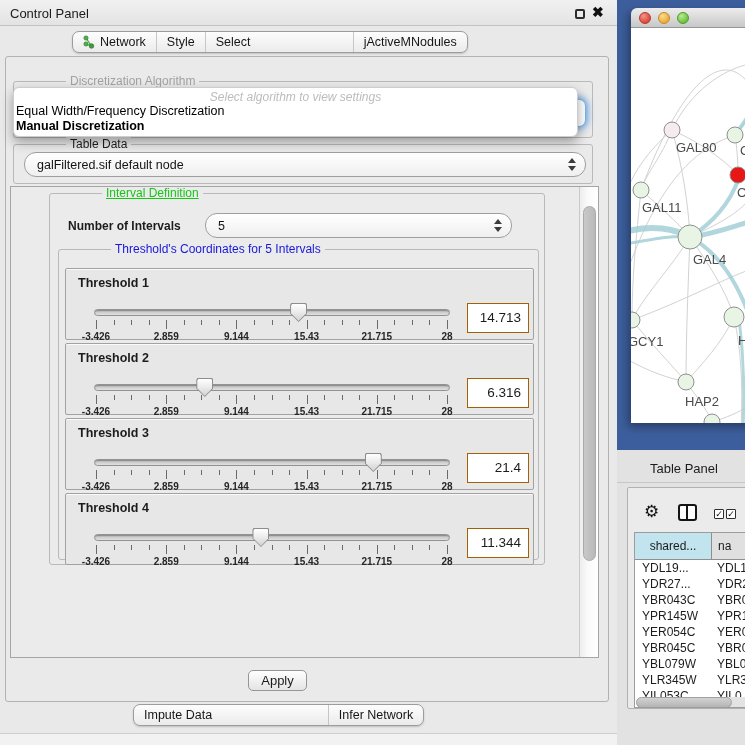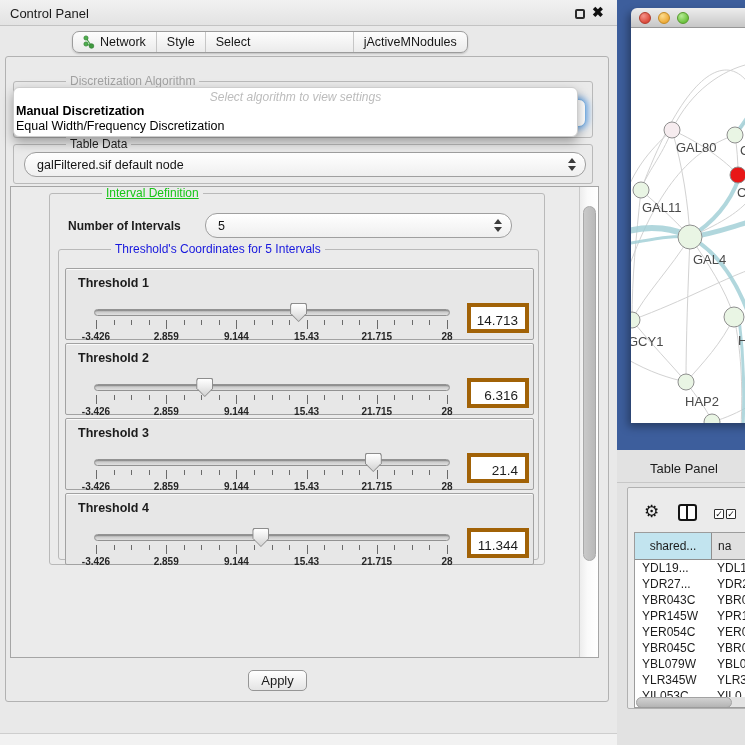"Manual Discretization" div.popup-opt { order: before "Equal Width/Frequency Discretization" -> after "Equal Width/Frequency Discretization" }
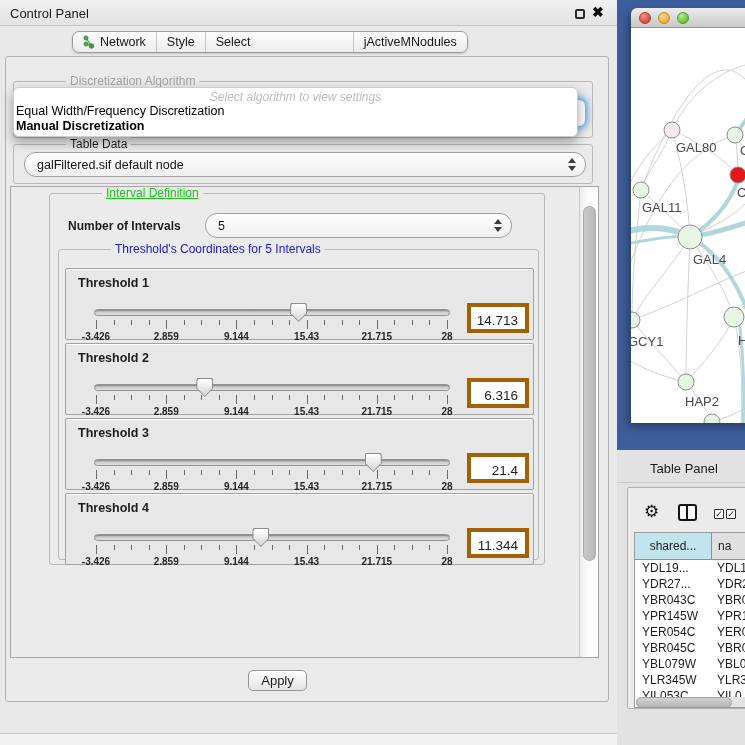"14.713" .valuebox { border: 4px solid #a16207 -> 1px solid #a16207 }
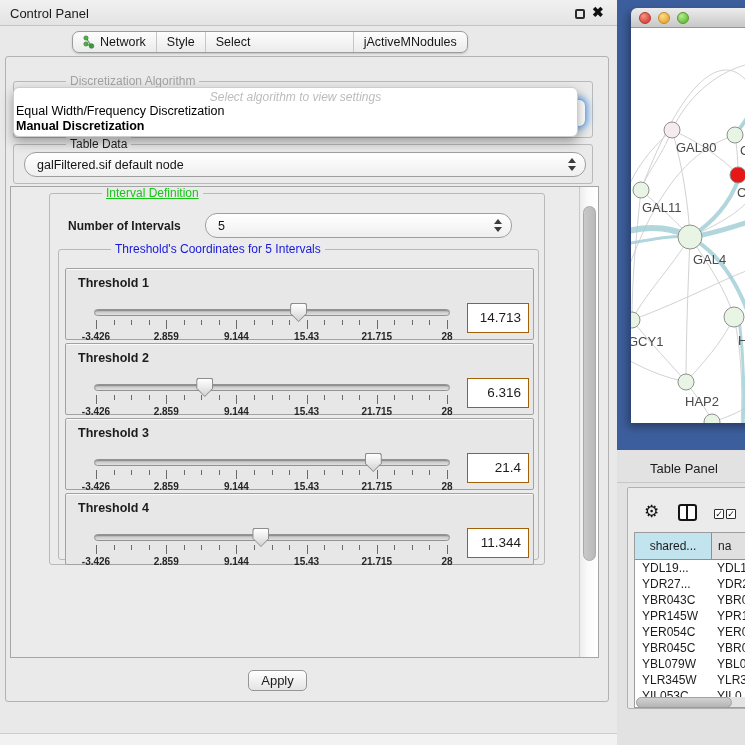"Impute Data" div.abs { html: none -> <div> <div> <span>Impute Data</span> </div> <div> <span>Discretize Data</span> </div> <div> <span>Infer Network</span> </div> </div> }
